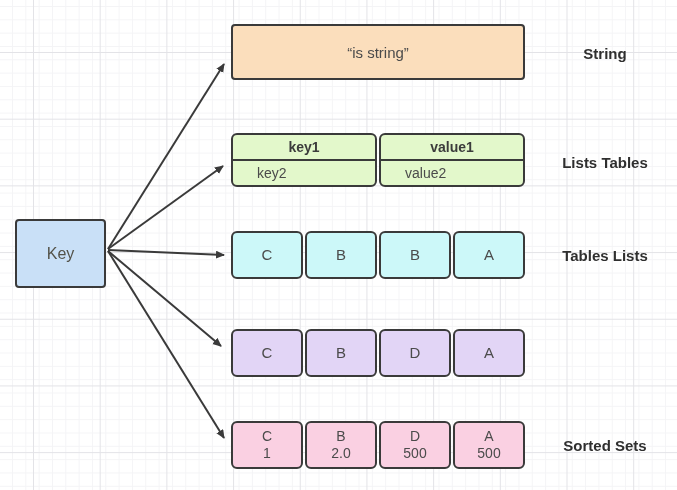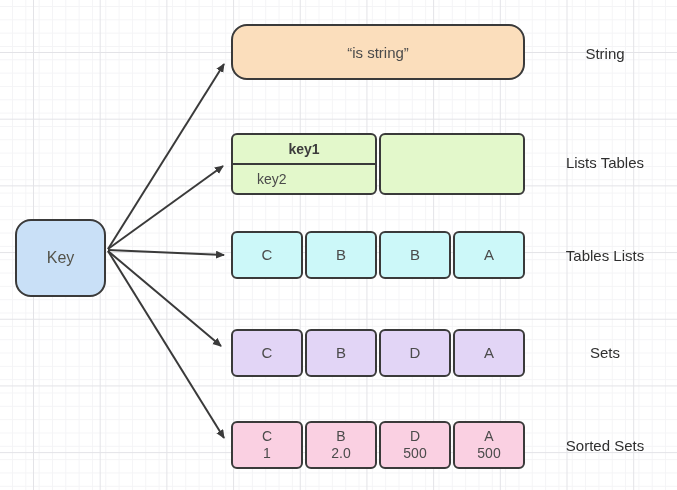"“is string”" .node { border-radius: 16px -> 4px }
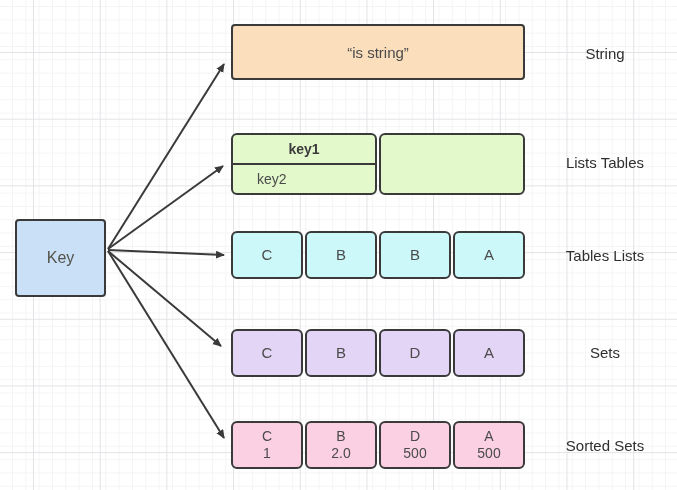"String" .row-label { font-weight: normal -> bold }
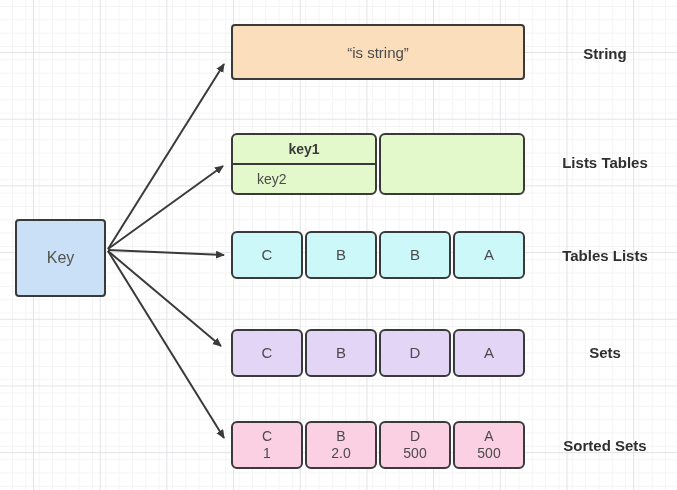"key1" .hash-table { height: 62px -> 54px }
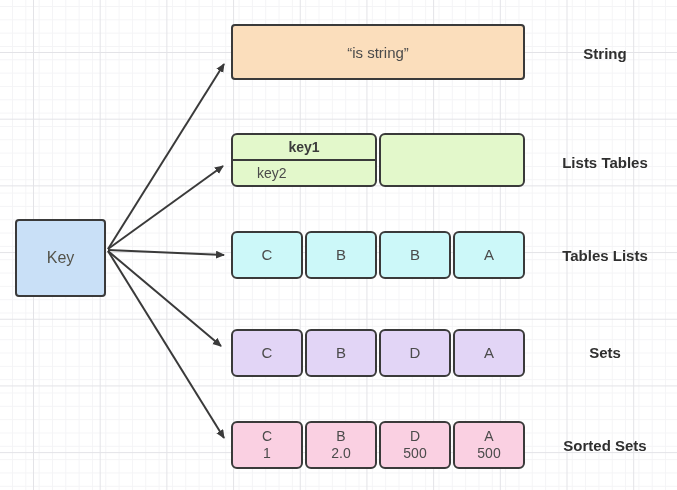"value1" div.hash-header { html: none -> <div>value1</div> }
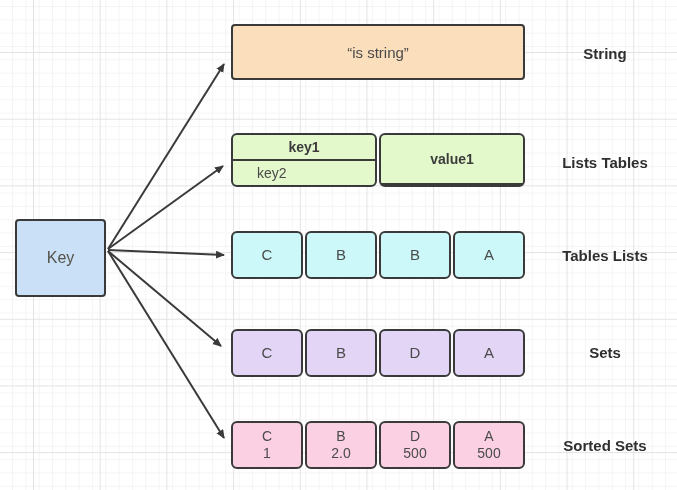"value2" div.hash-data { html: none -> <div>value2</div> }
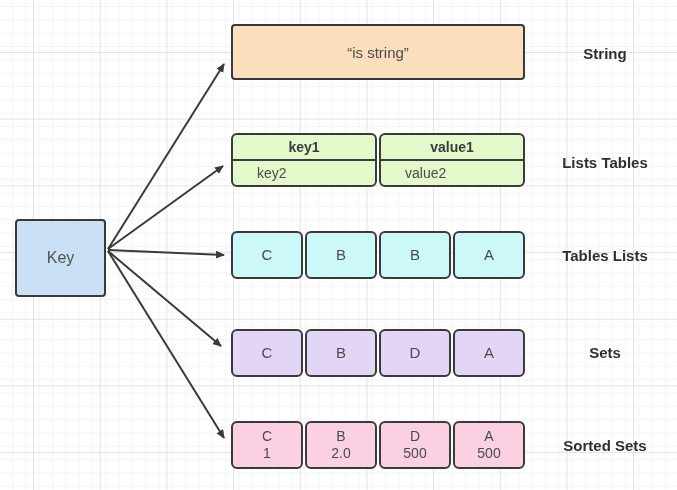"Key" .key-box { height: 78px -> 69px }
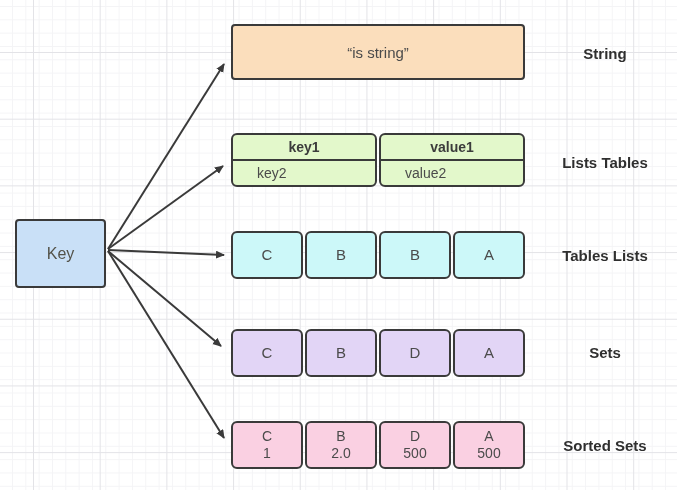"Sets" div.row-label { html: <div>Sets</div> -> none }
